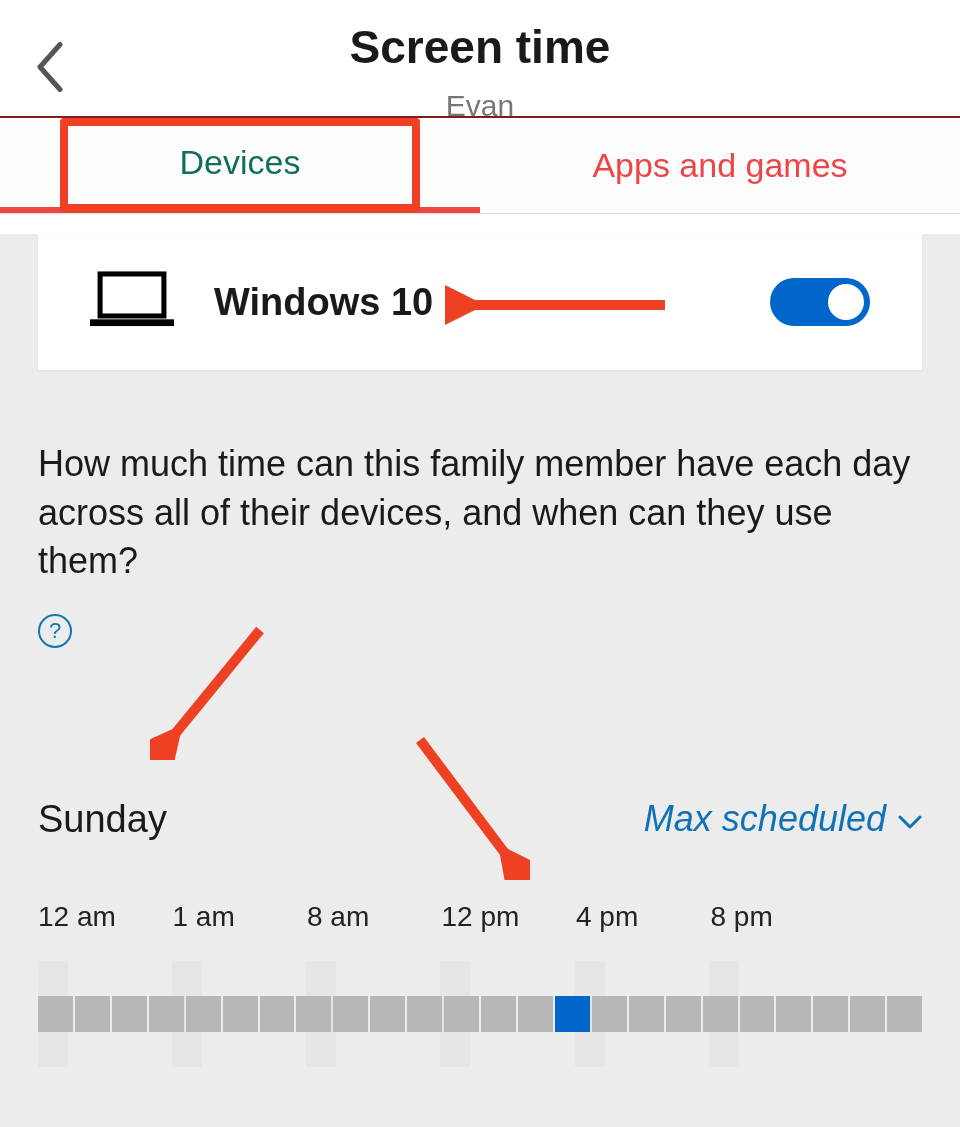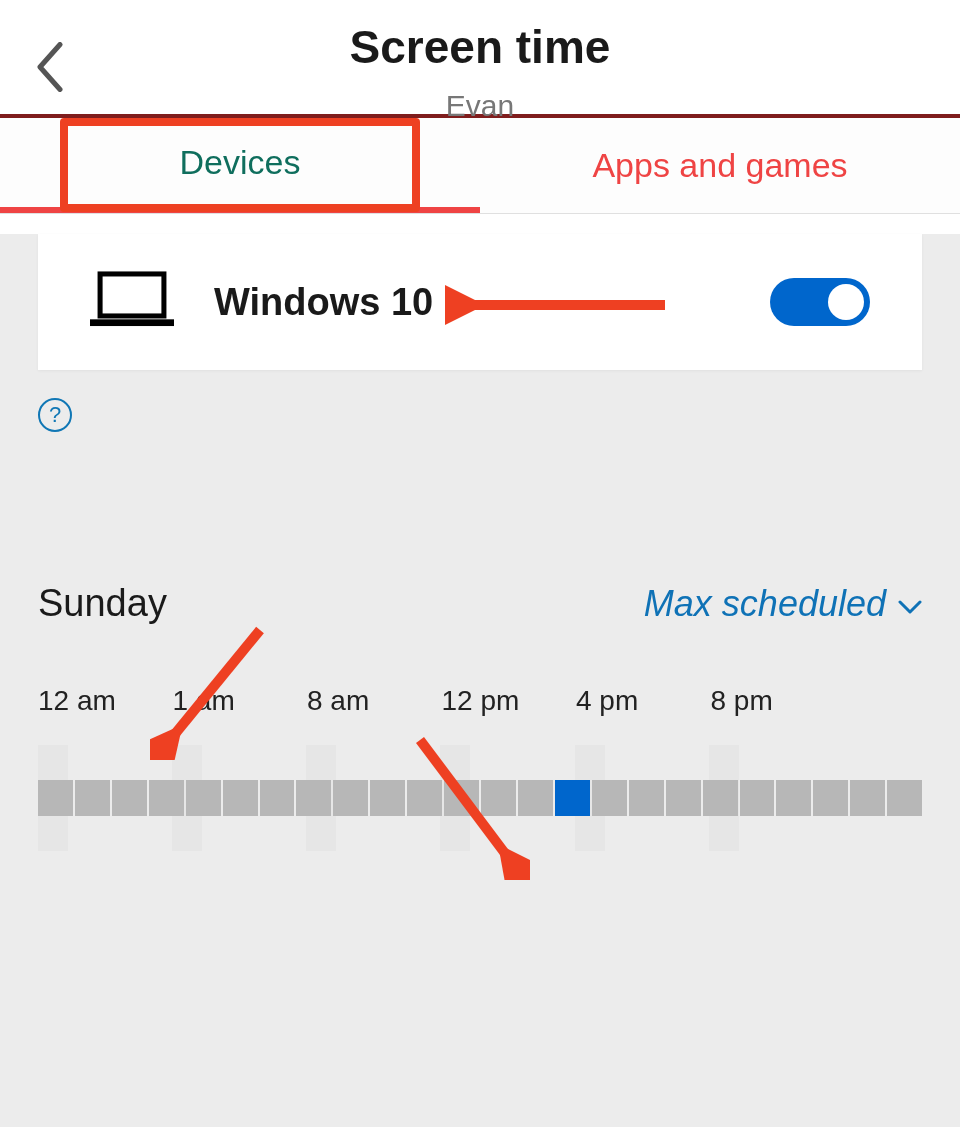"Screen time" .header { border-bottom: 4px solid #7f1d1d -> 2px solid #7f1d1d }
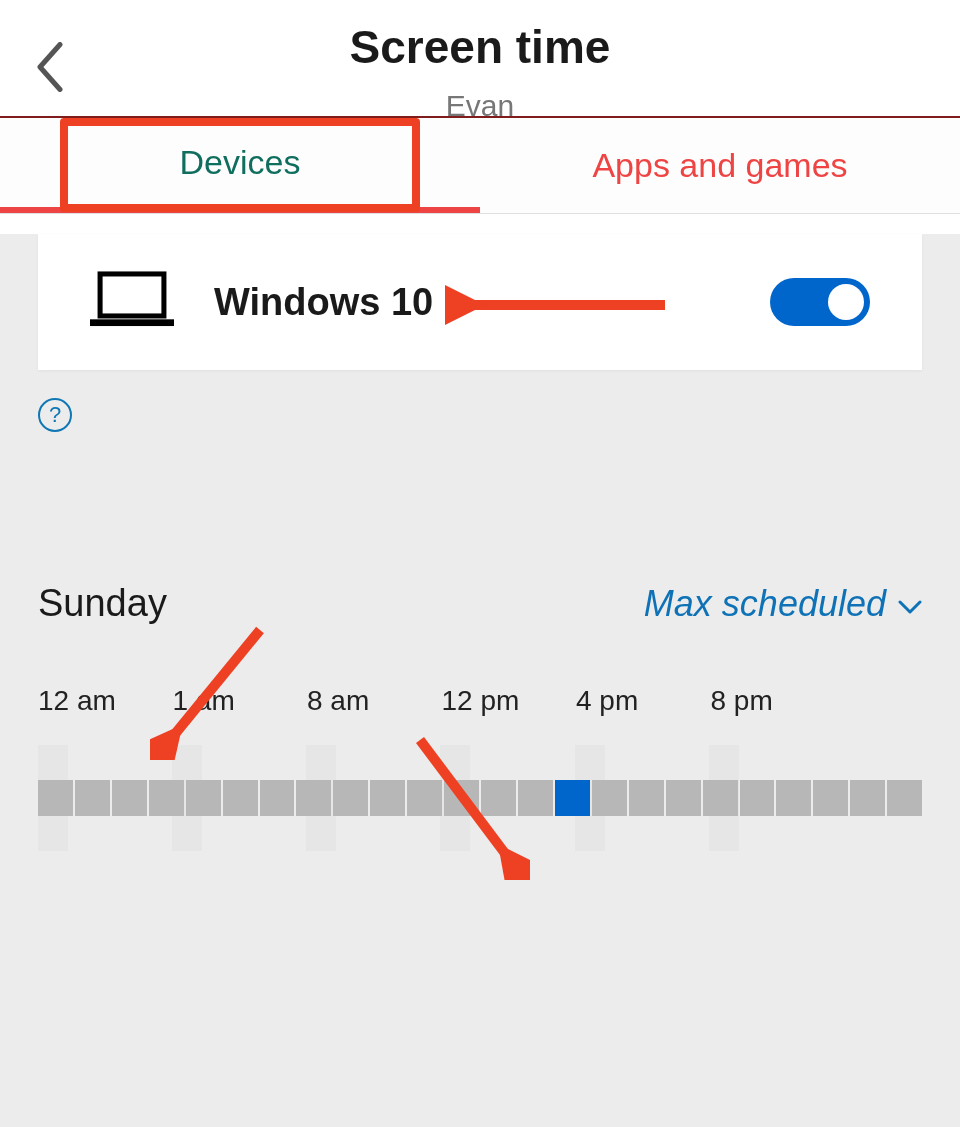"How much time can this" div.question { html: none -> <div>How much time can this family member have each day across all of their devices, and when can they use them?</div> }
